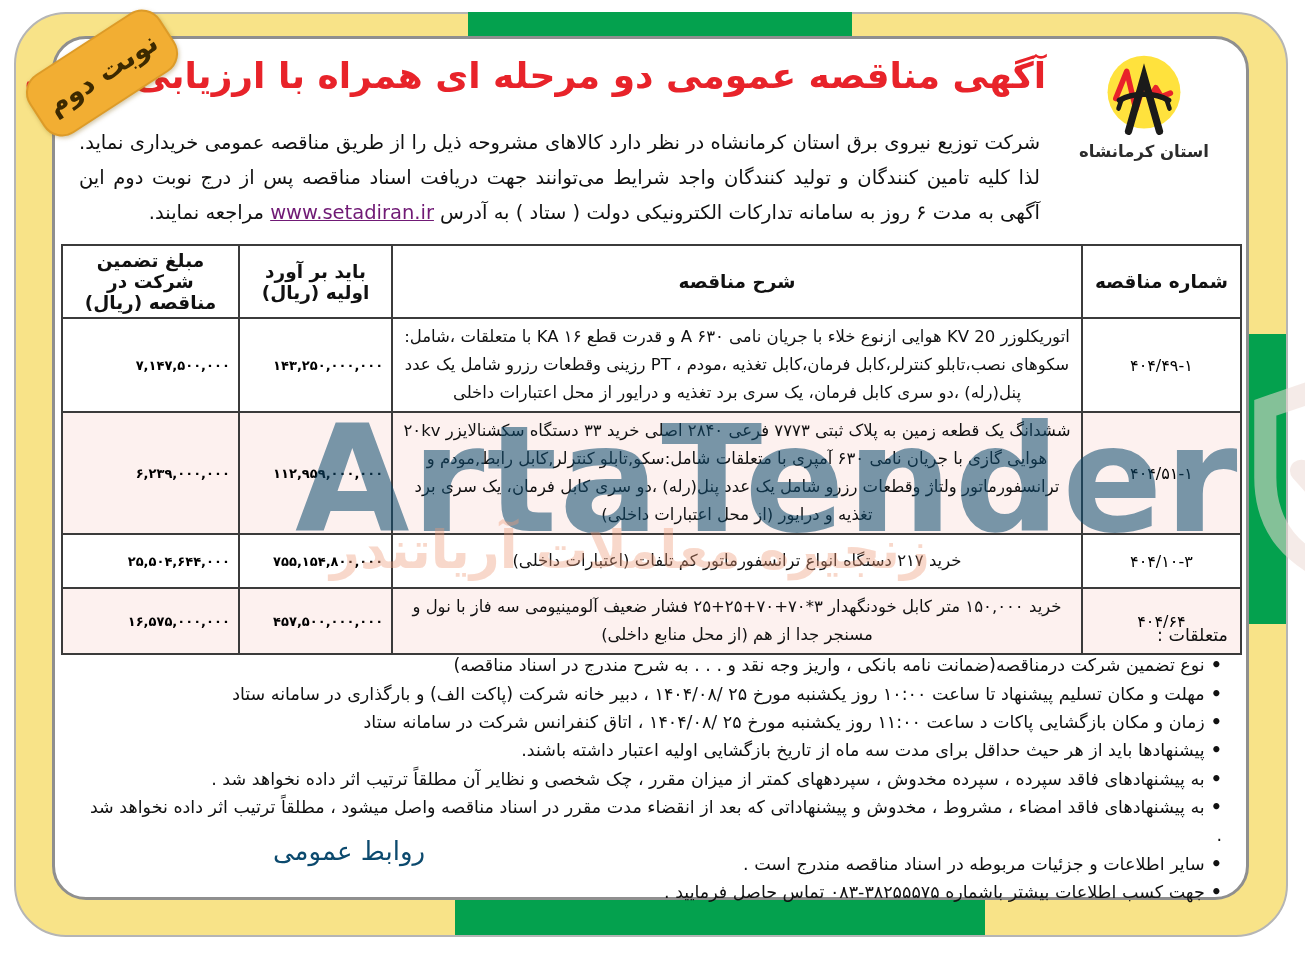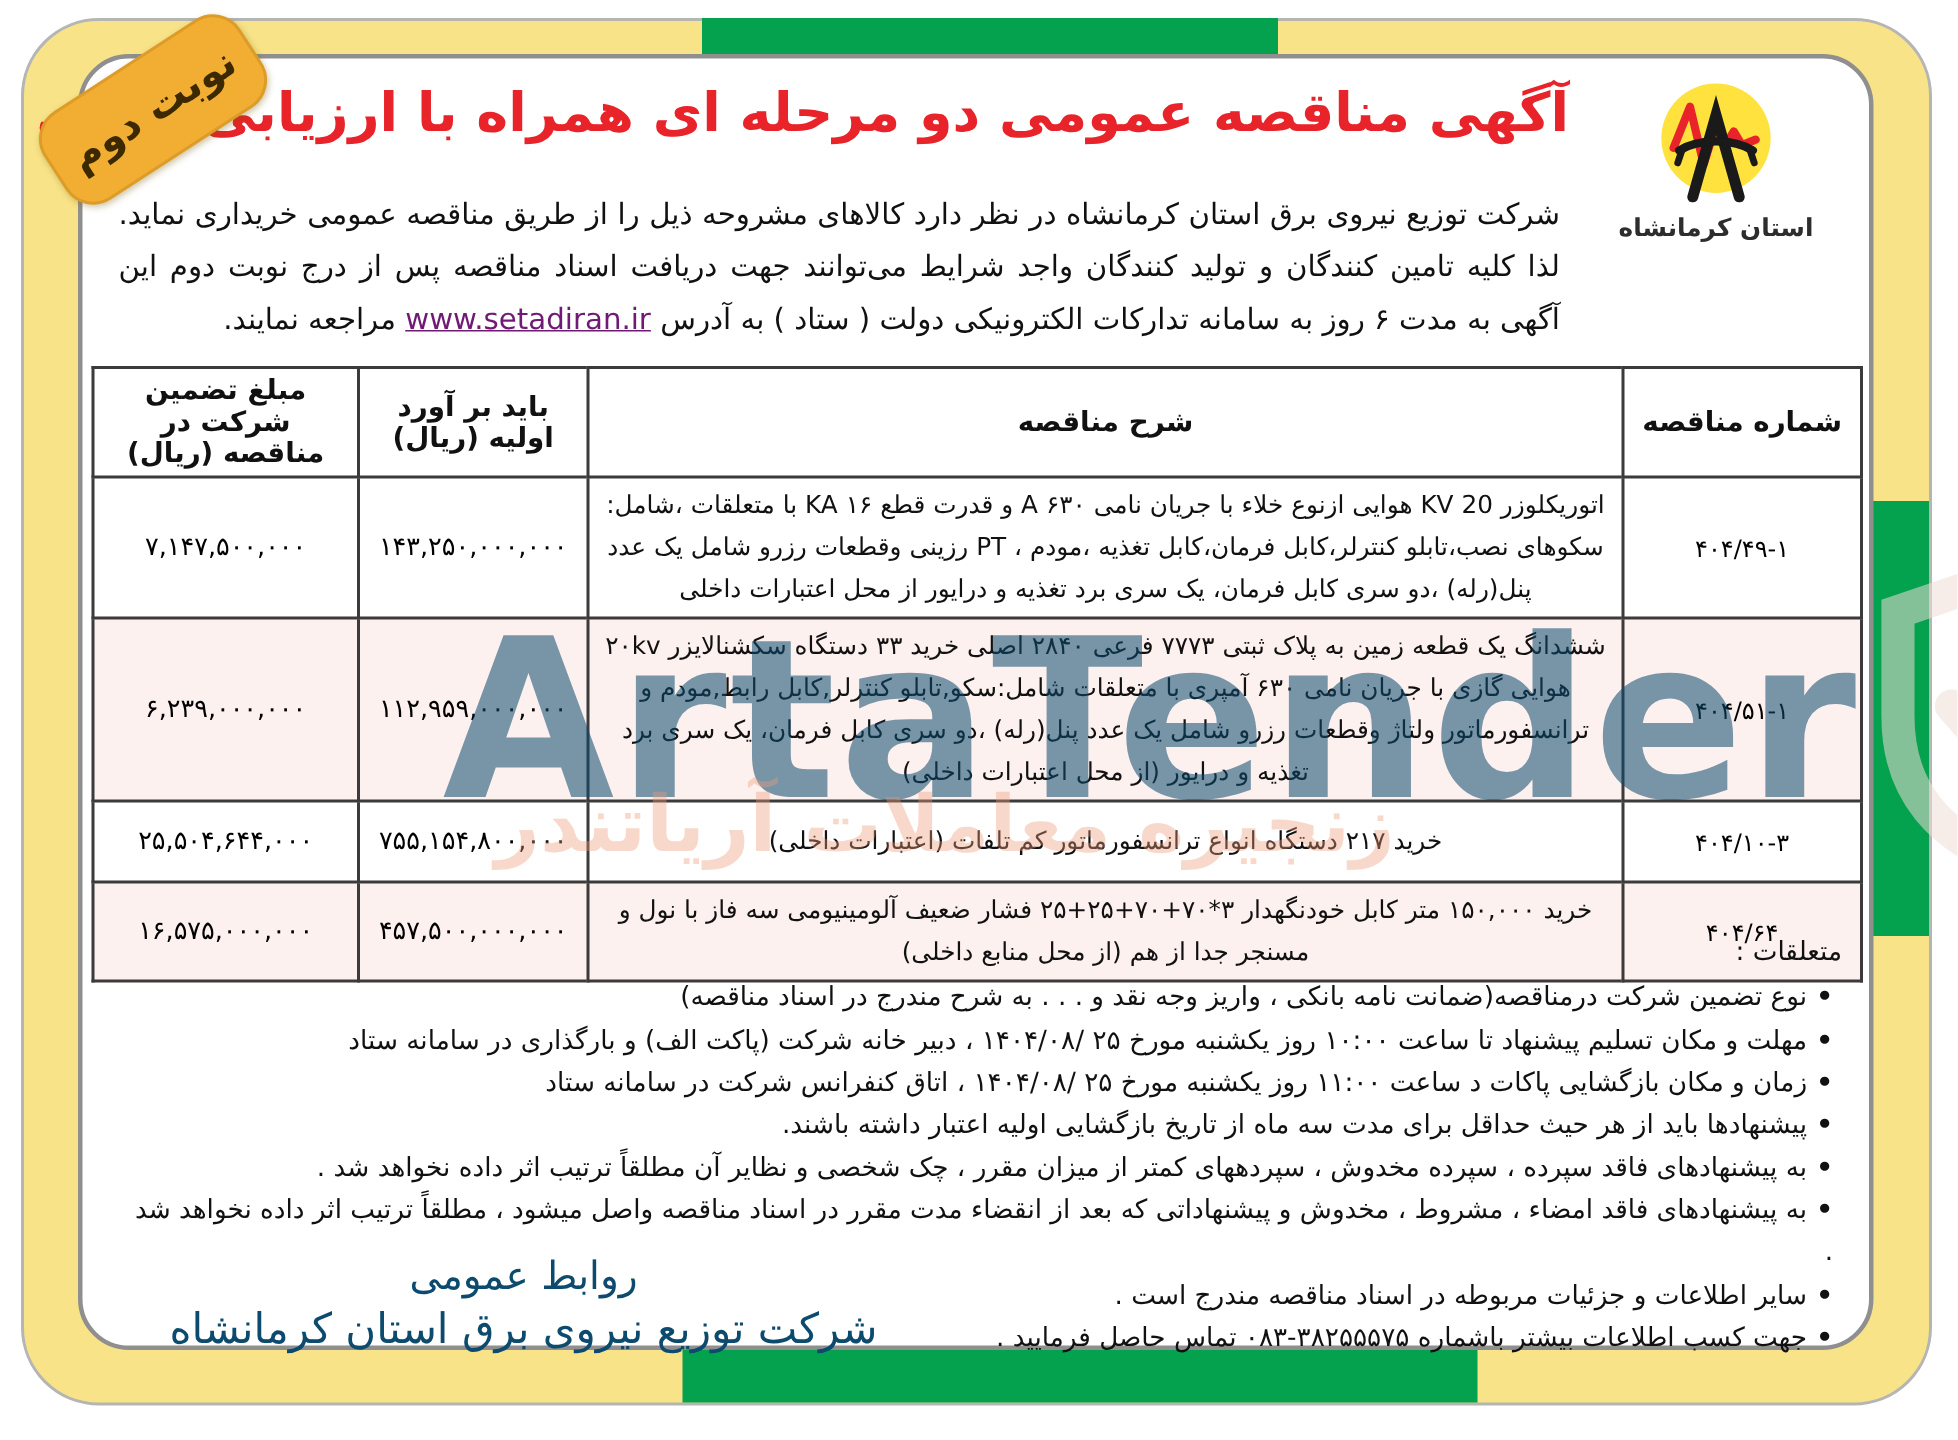"۷,۱۴۷,۵۰۰,۰۰۰" .cell-amount { font-size: 17px -> 13px; font-weight: none -> bold; text-align: center -> right }
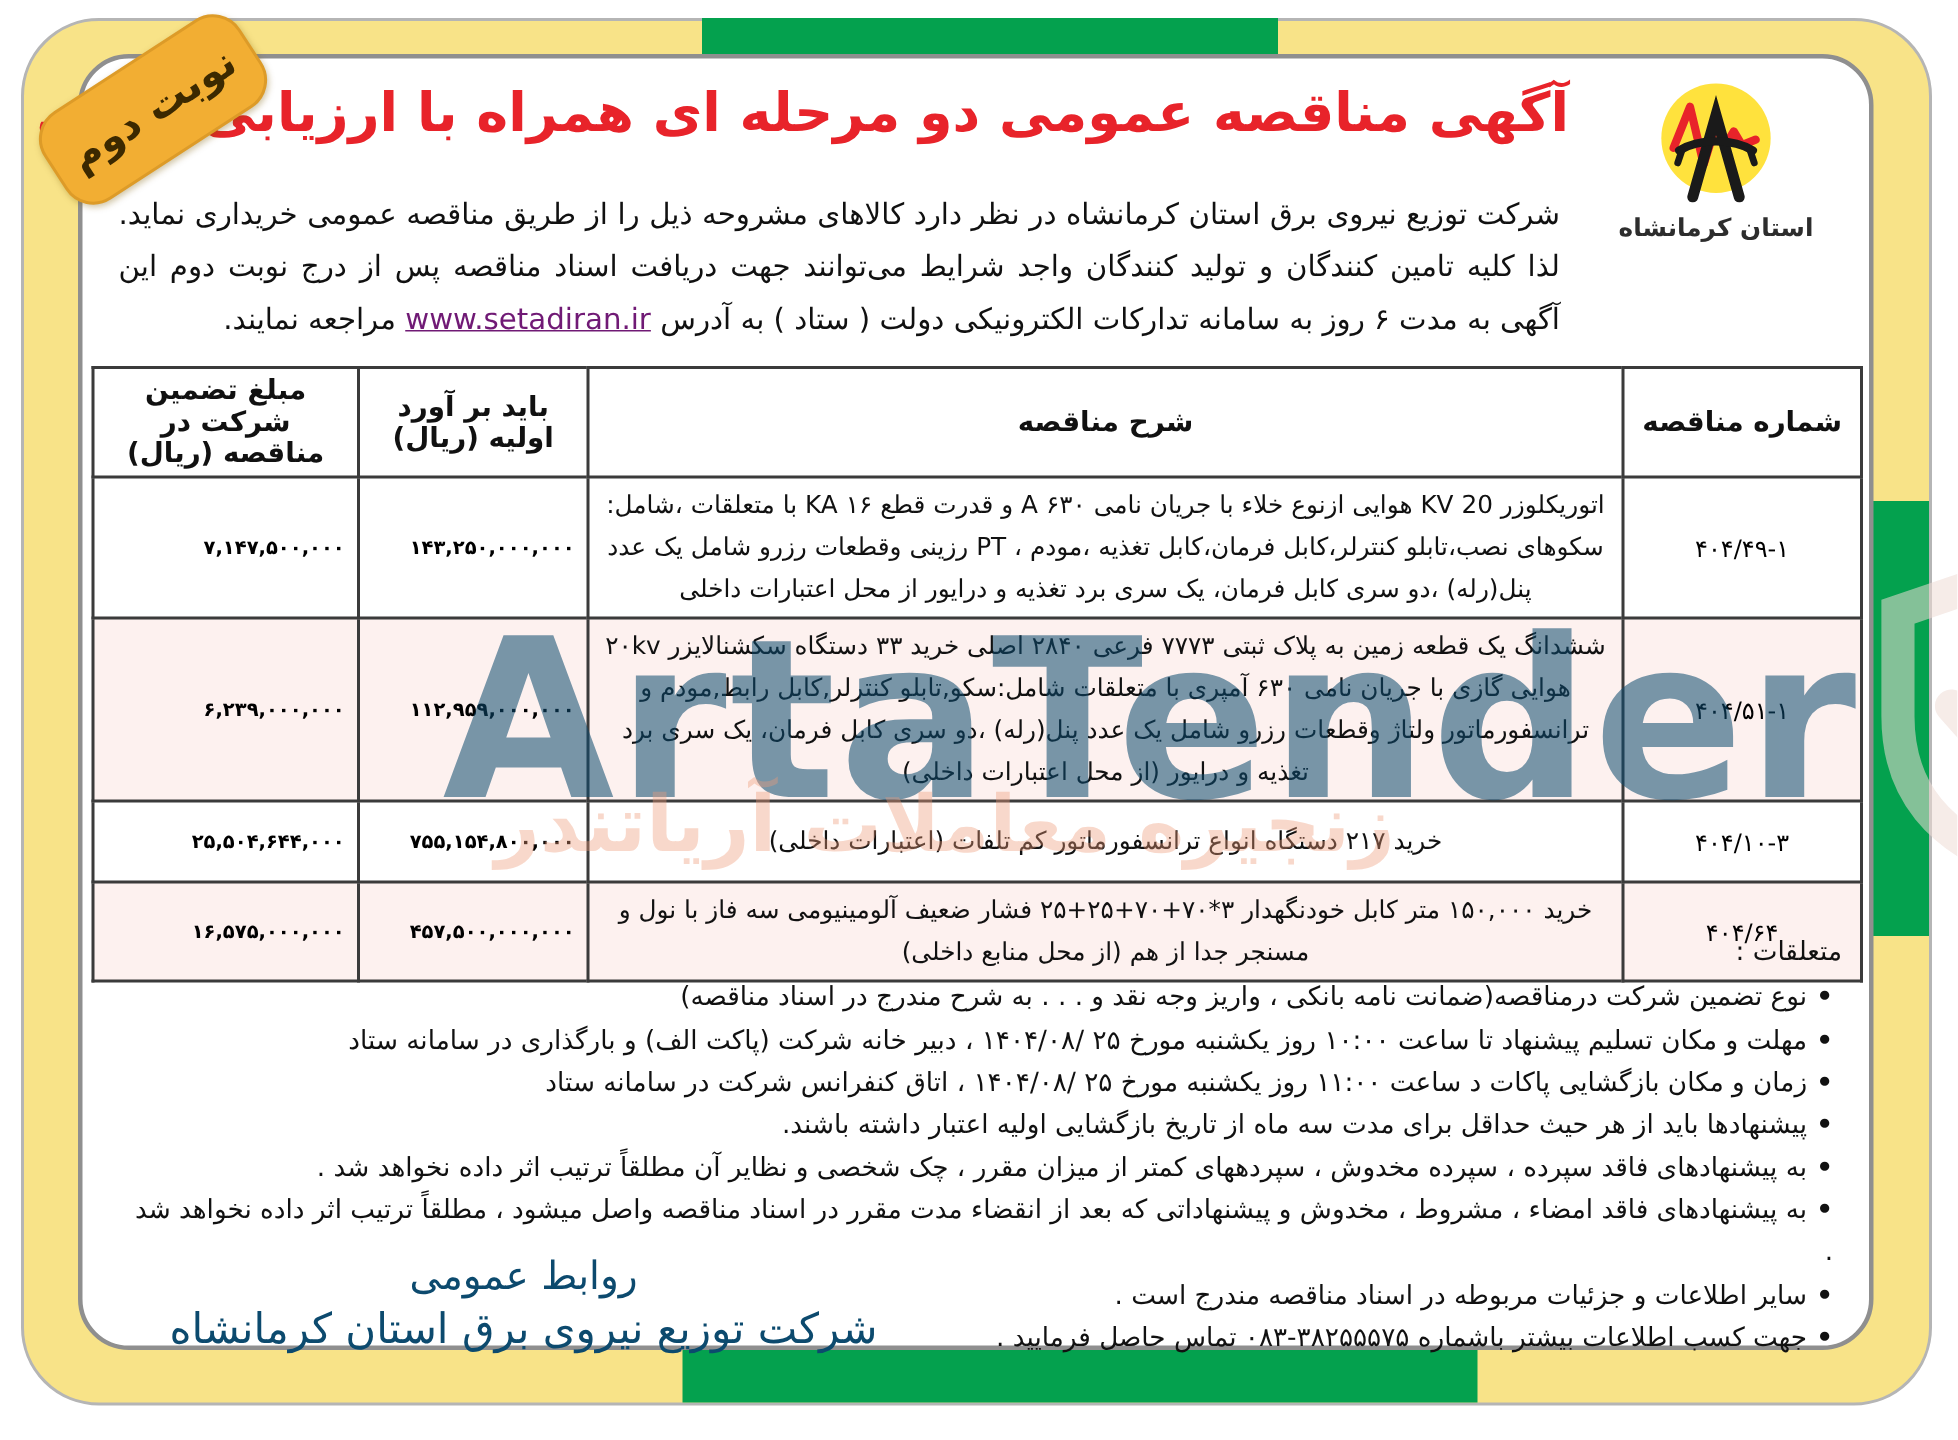"شرکت توزیع نیروی برق استان کرمانشاه" div.l2 { html: <div>شرکت توزیع نیروی برق استان کرمانشاه</div> -> none }
